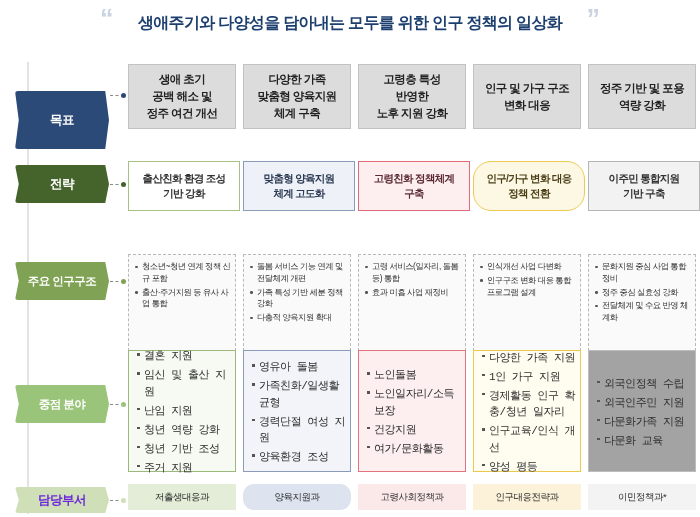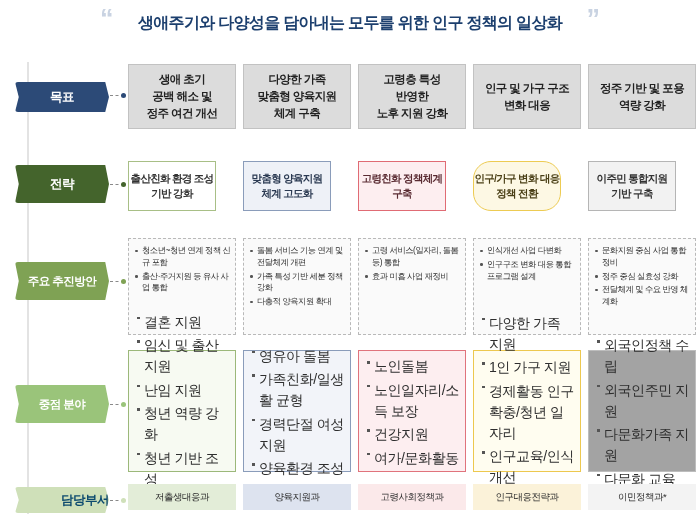"목표" div.row-label { height: 30px -> 58px; top: 82px -> 91px }
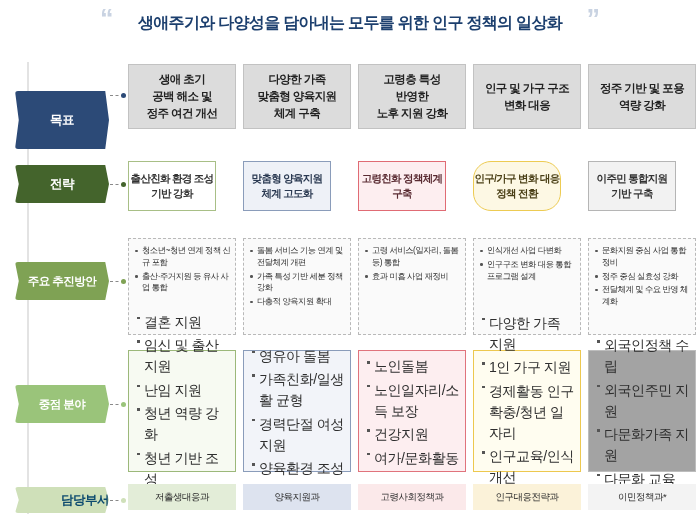"출산친화 환경 조성" .strat-box { width: 88px -> 112px }
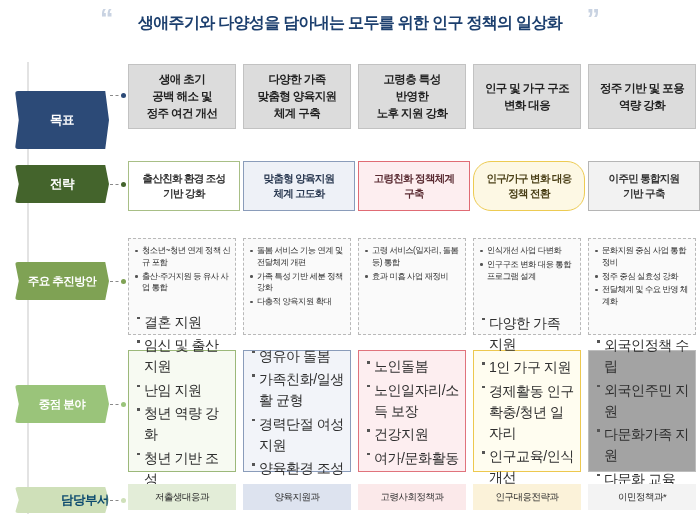"청소년~청년 연계 정책 신규 포함" .plan-box { top: 238px -> 254px }
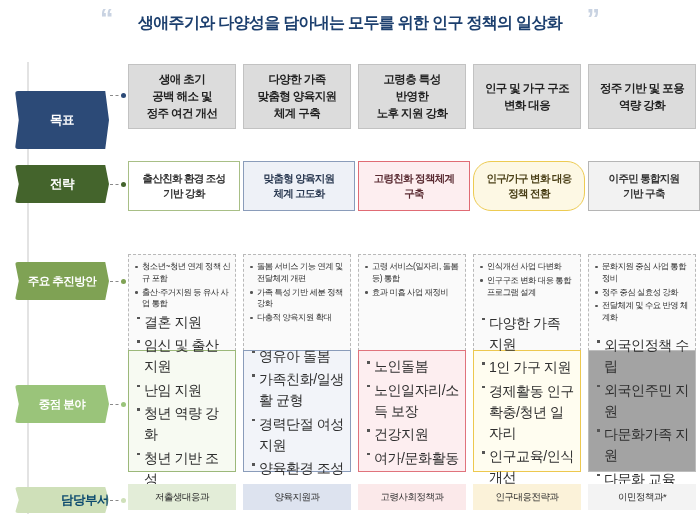"주요 추진방안" span { text: 추진방안 -> 인구구조 }
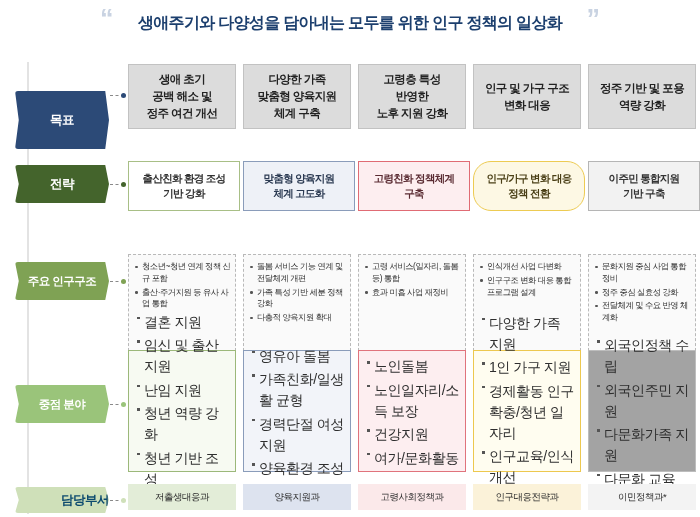"결혼 지원" .focus-box li { font-family: none -> Liberation Mono, monospace; font-size: 14px -> 11px }
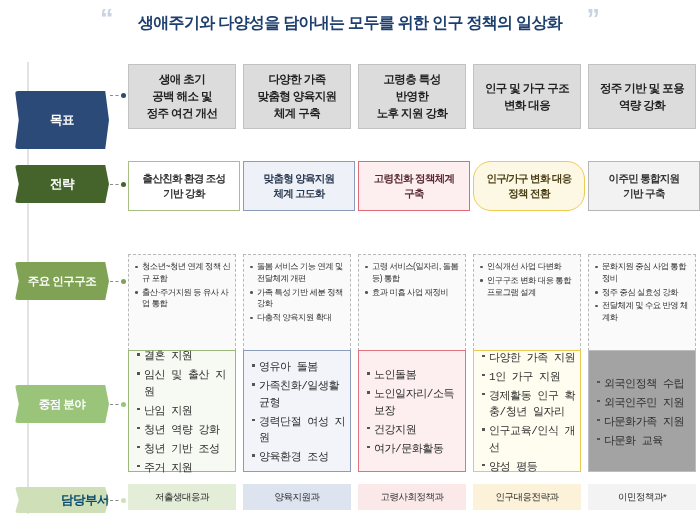"담당부서" div.row-label { color: #0c4a6e -> #6d28d9; justify-content: flex-end -> none }
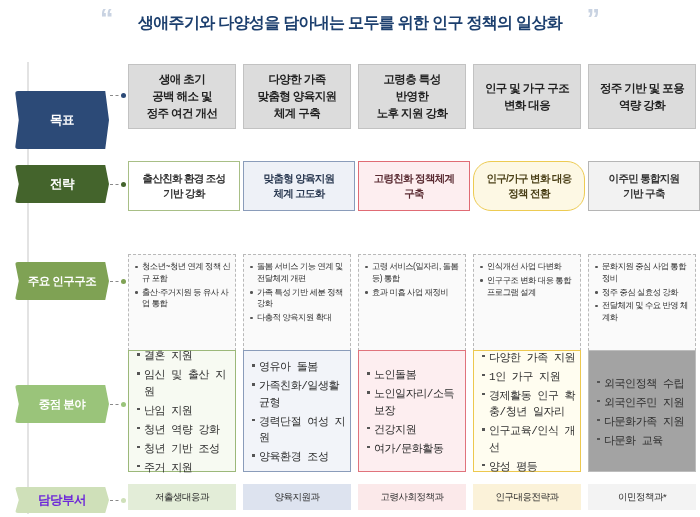"양육지원과" div.dept-box { border-radius: none -> 11px }
